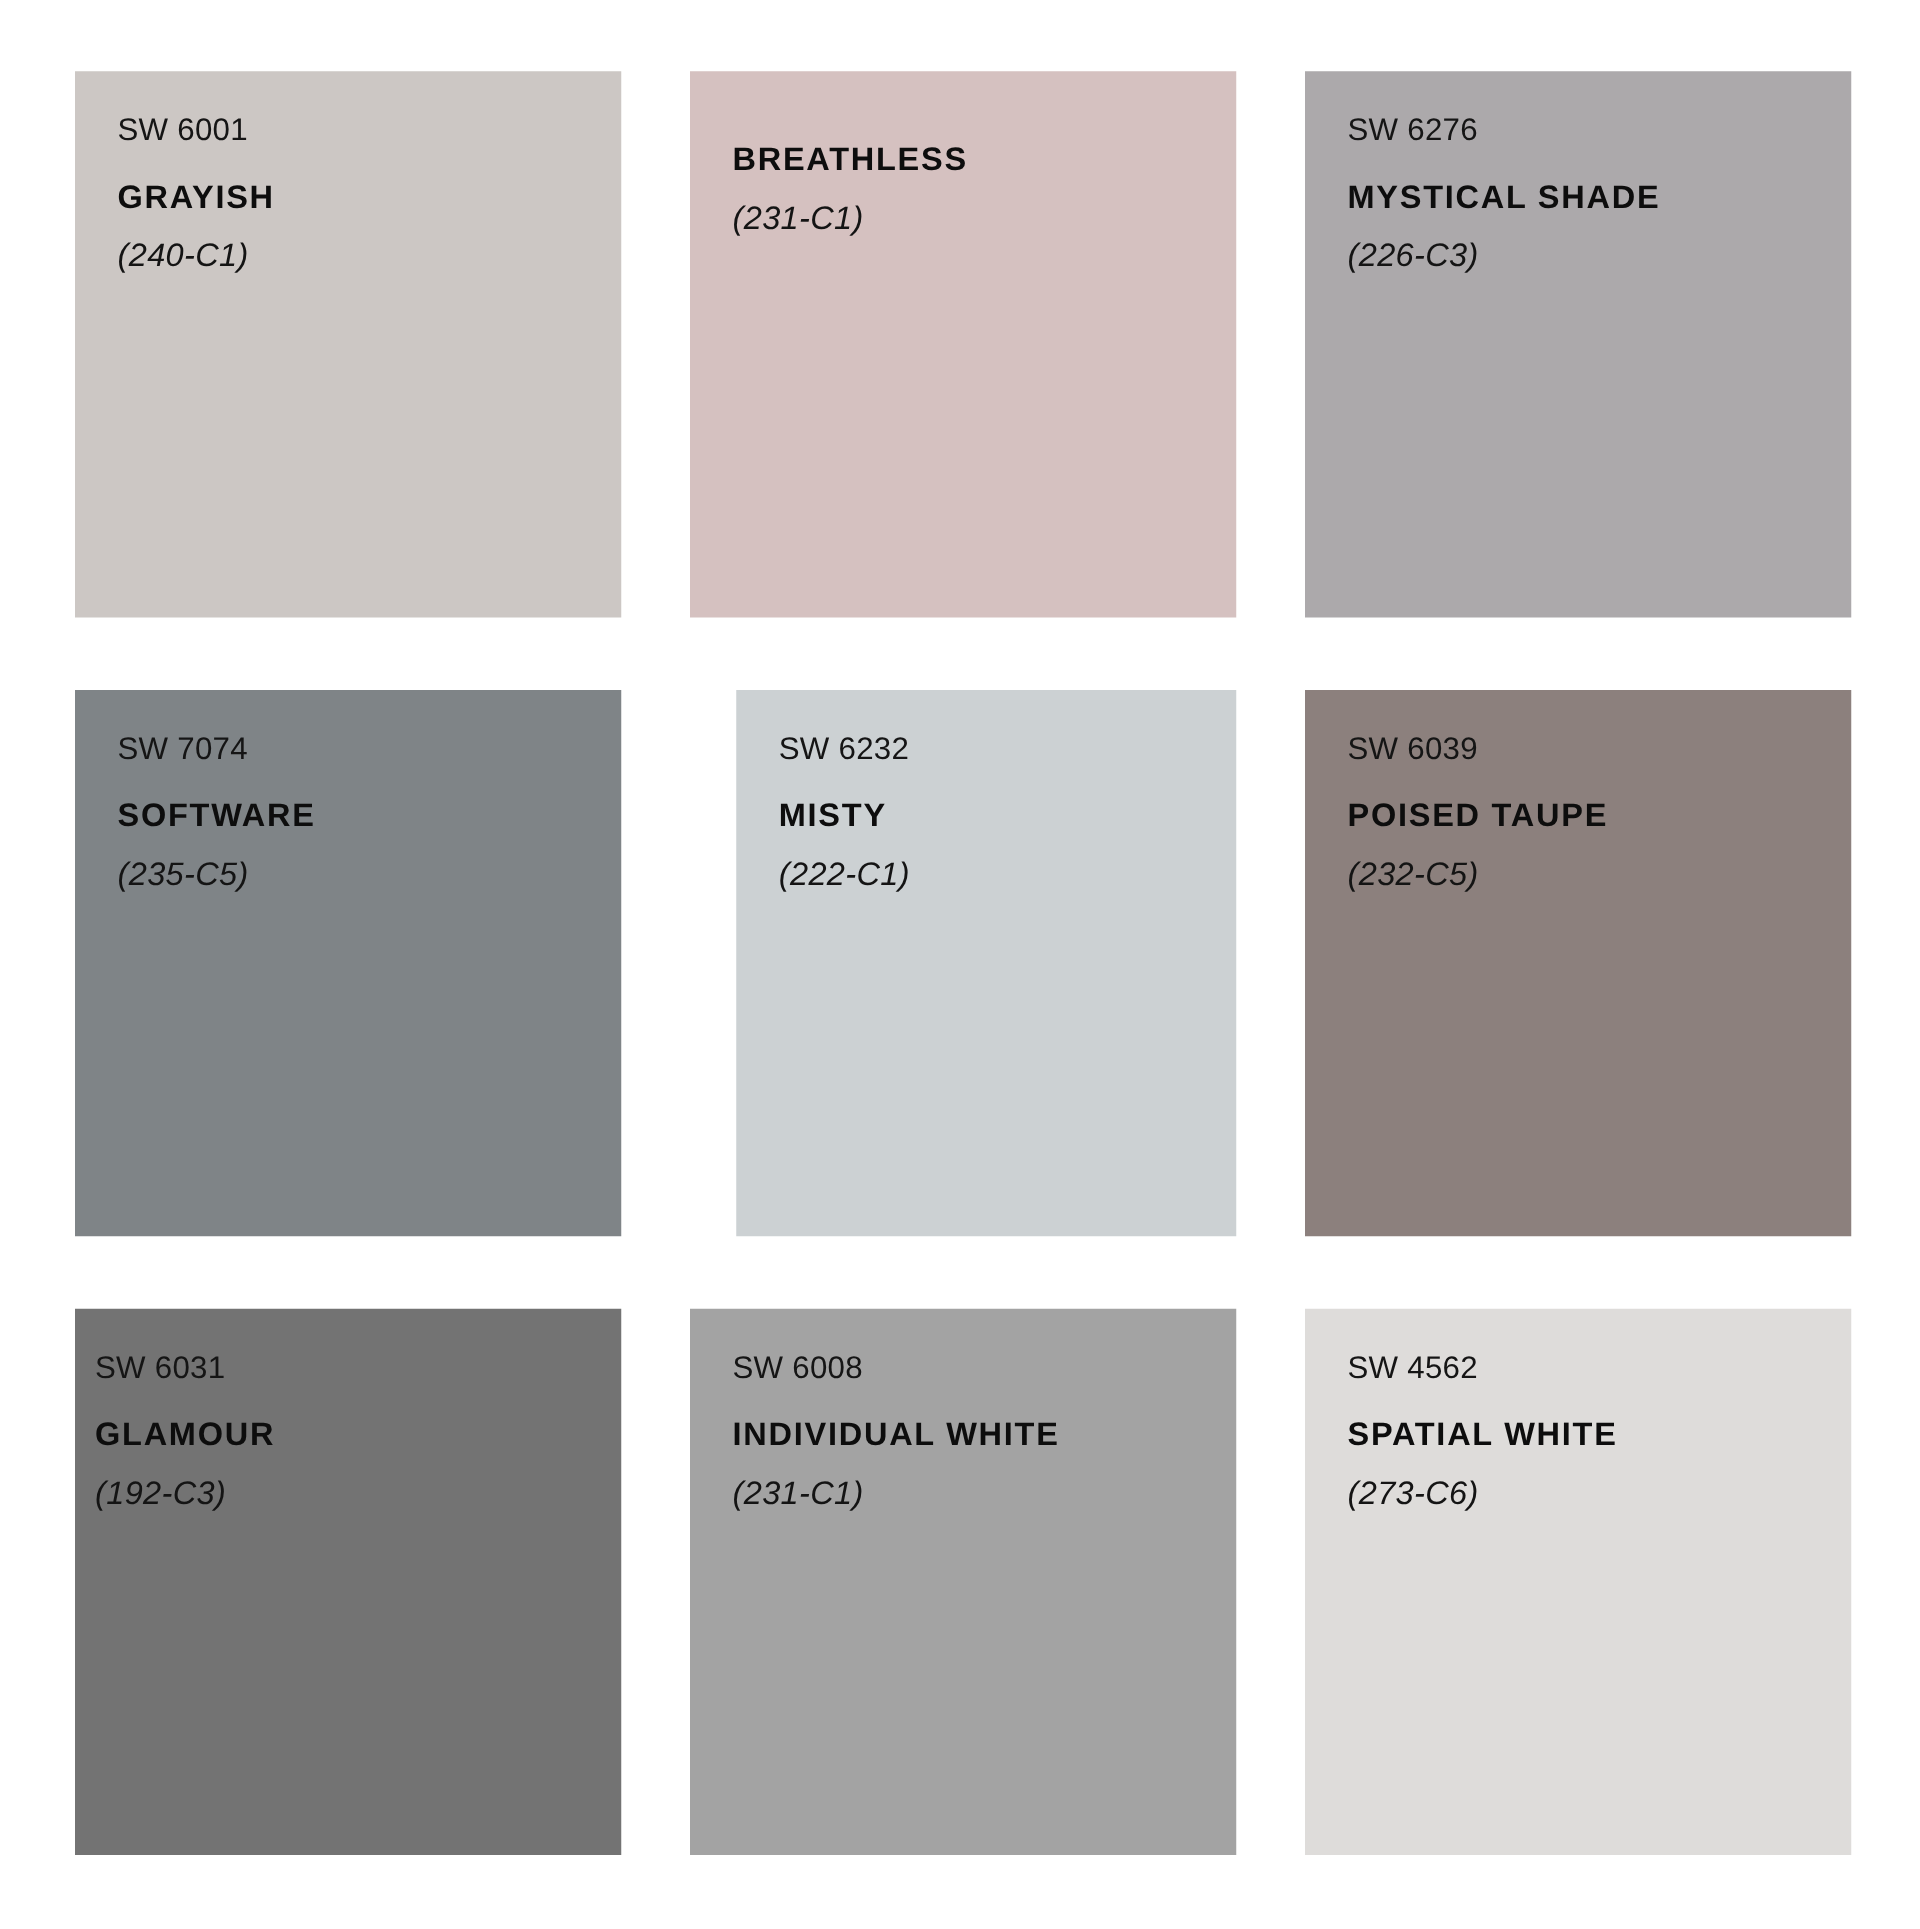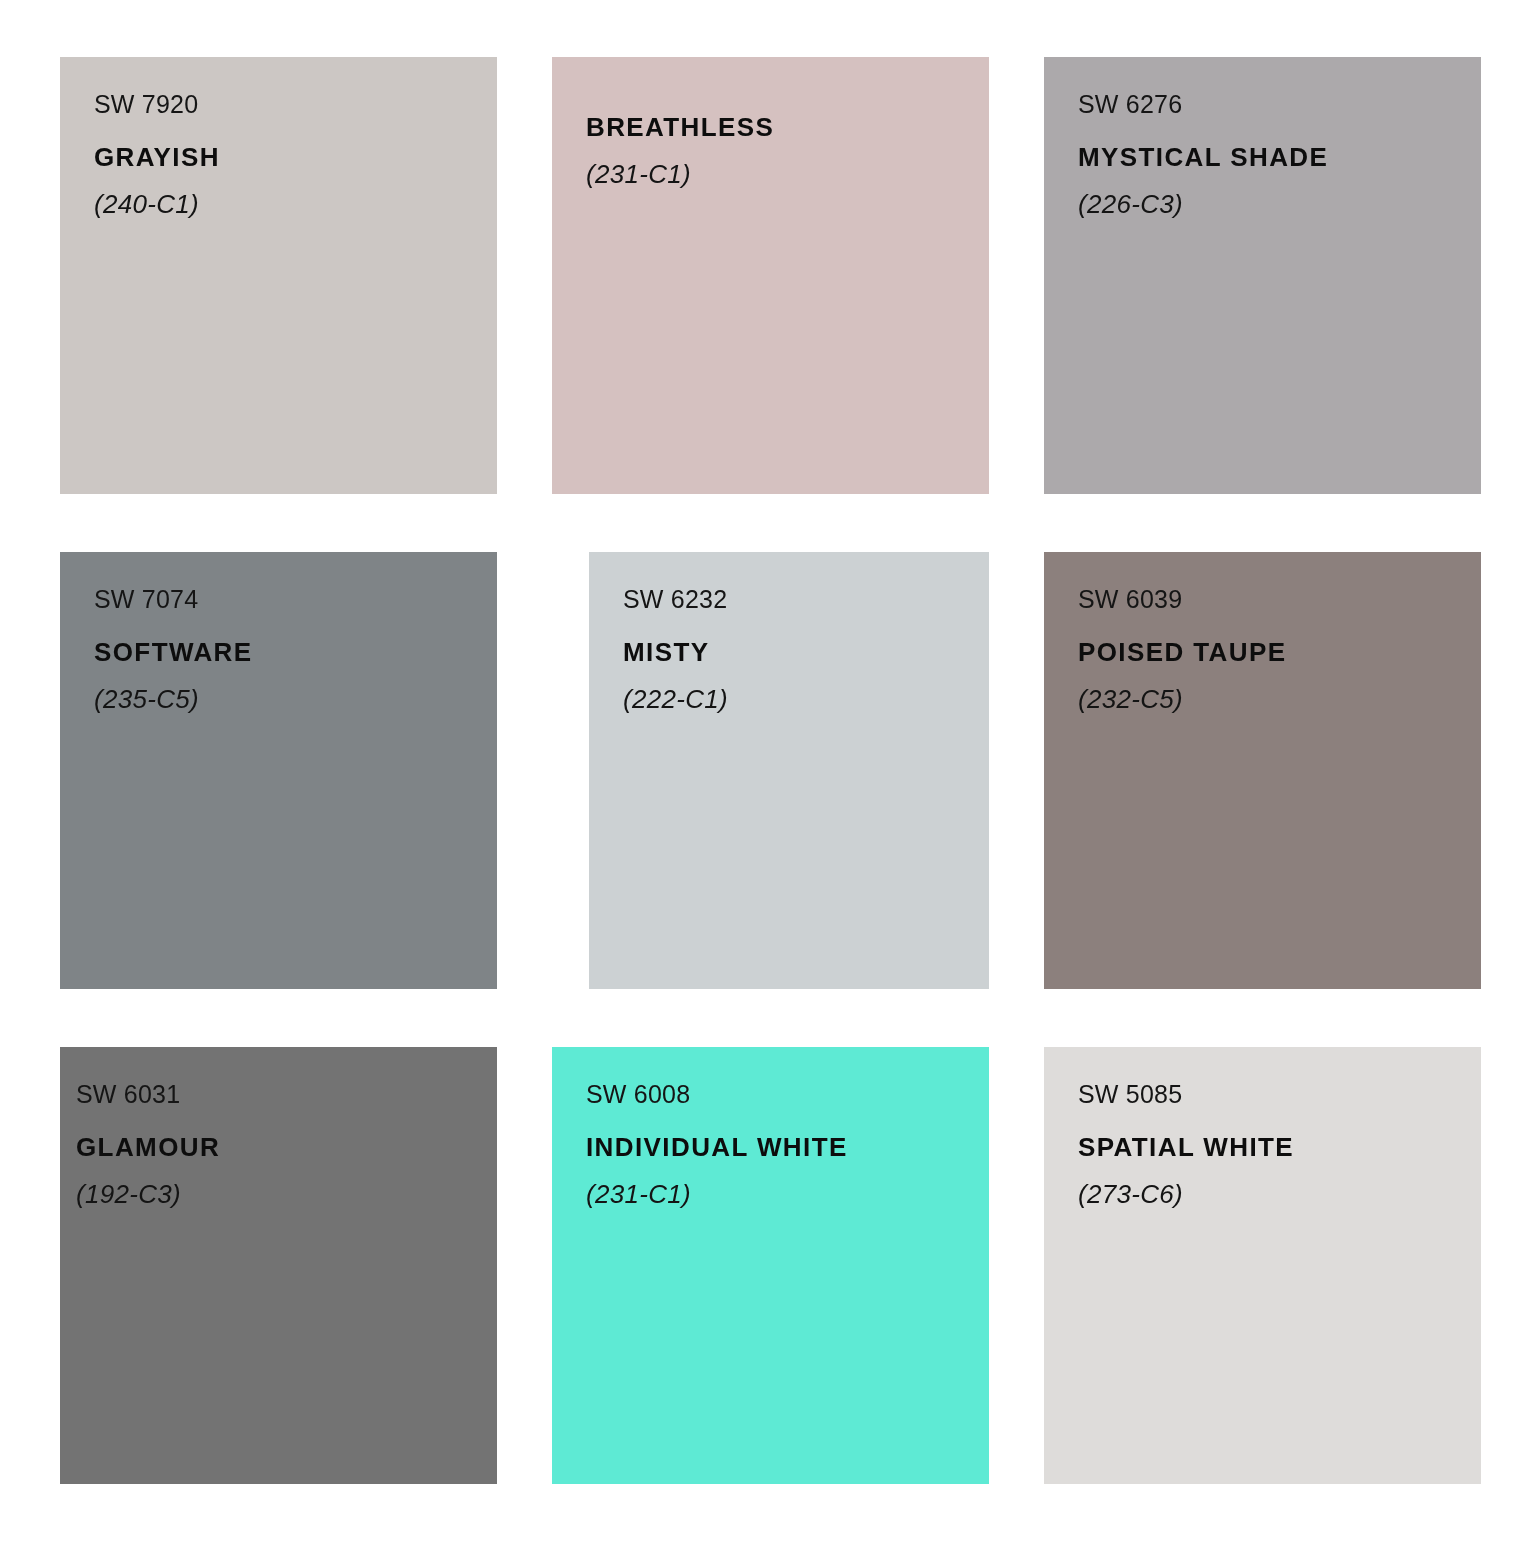"SW 7920" div.swatch-code { text: 7920 -> 6001 }
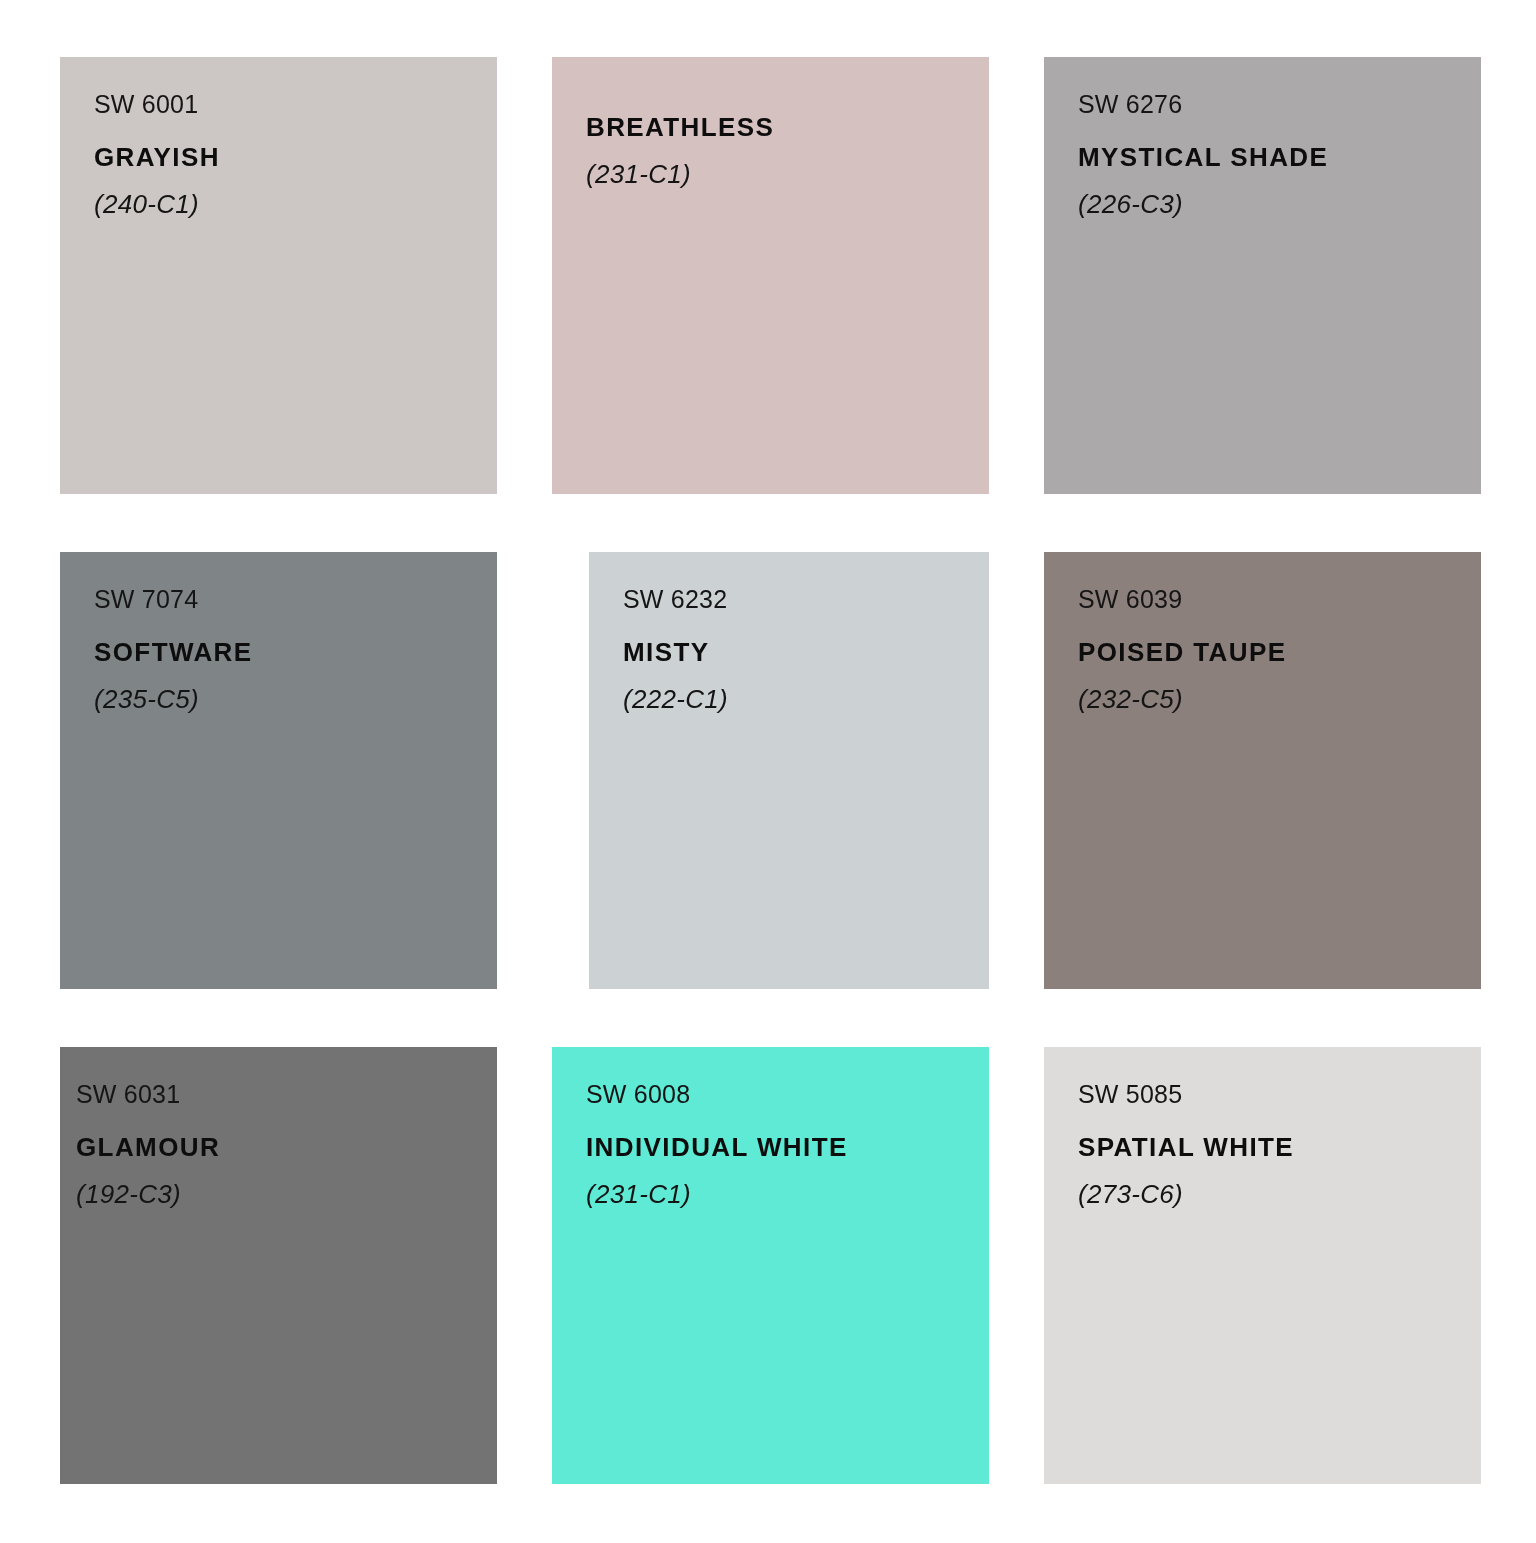"SW 6008" div.swatch-card { background-color: #5eead4 -> #a3a3a3 }
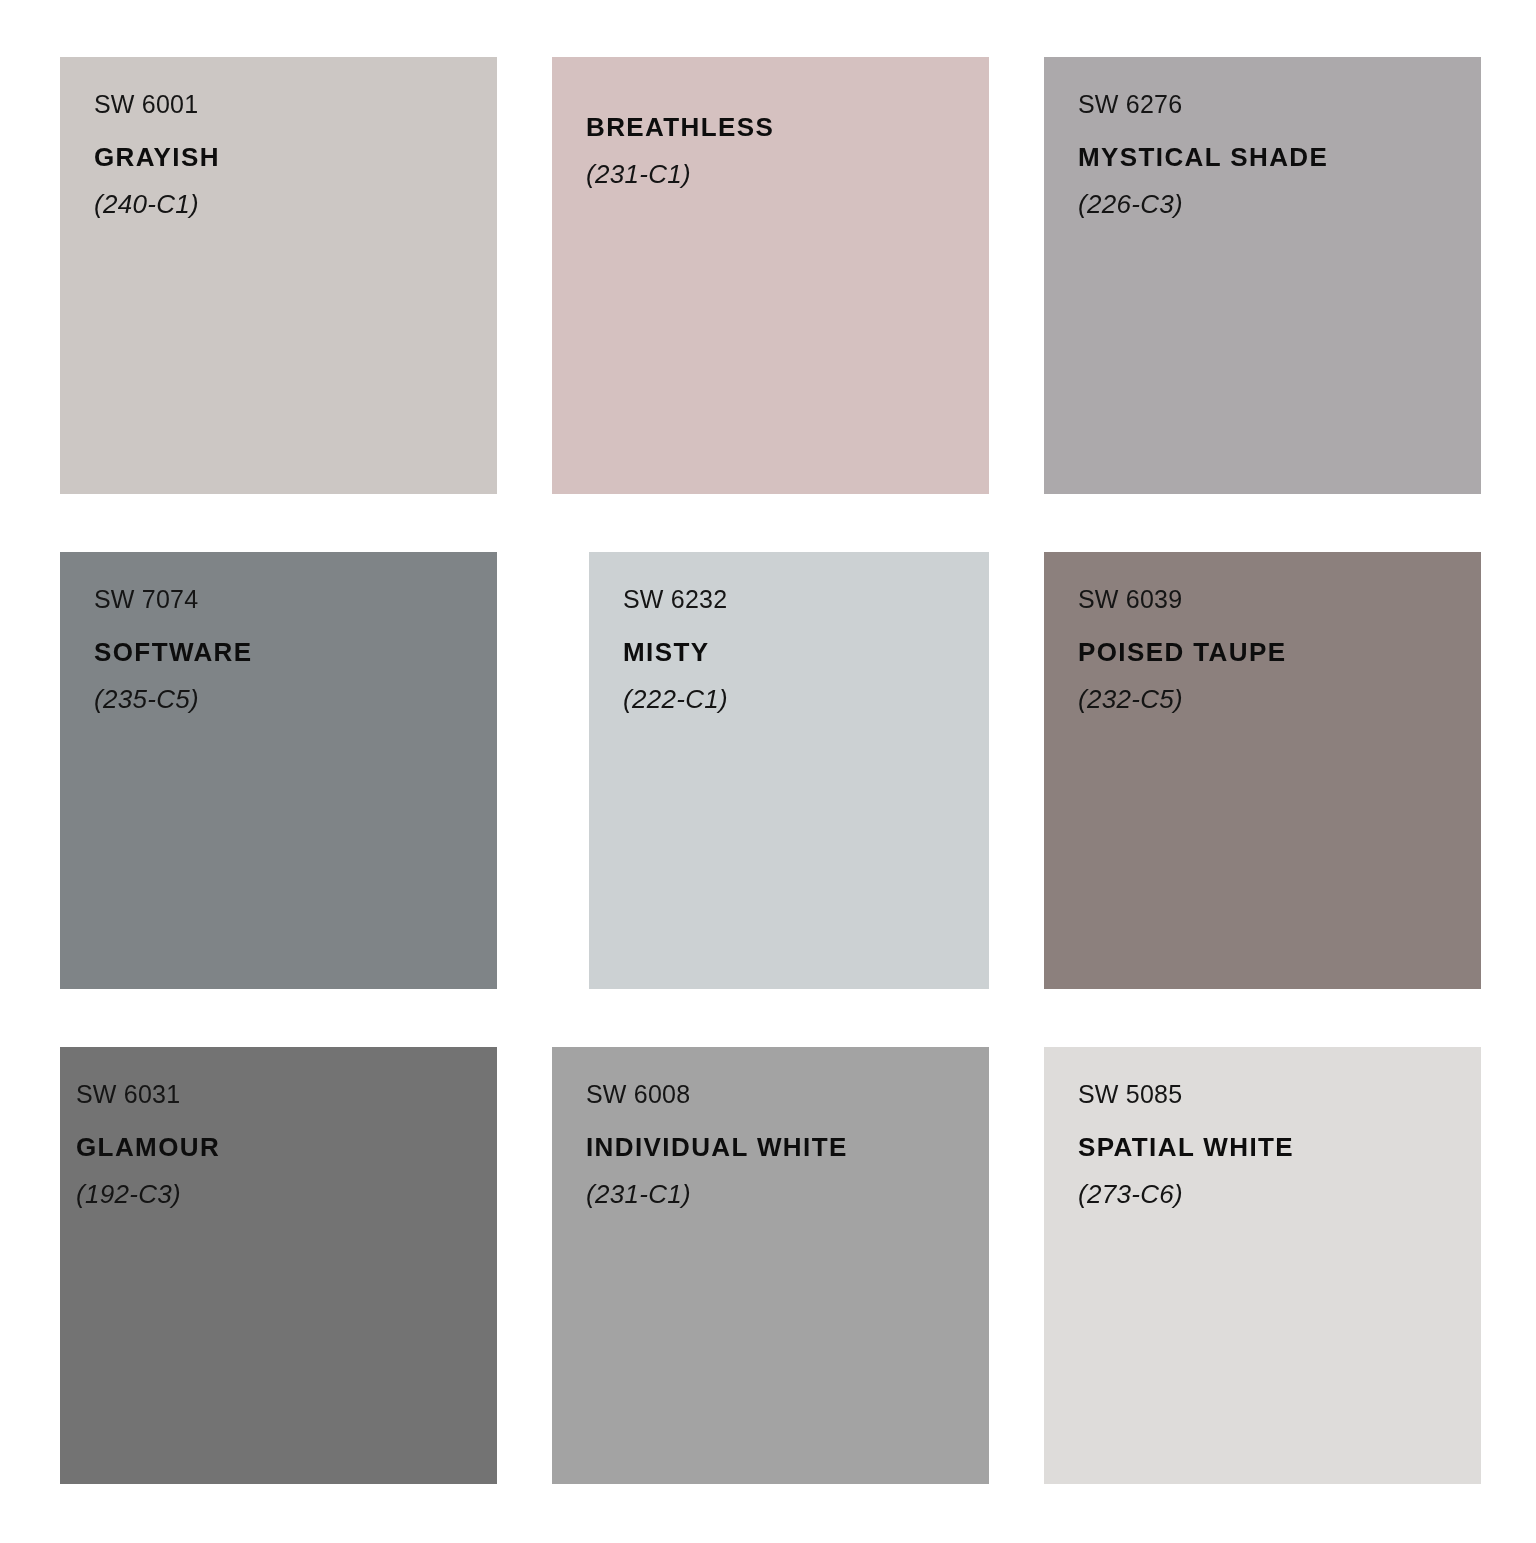"SW 5085" div.swatch-code { text: 5085 -> 4562 }
